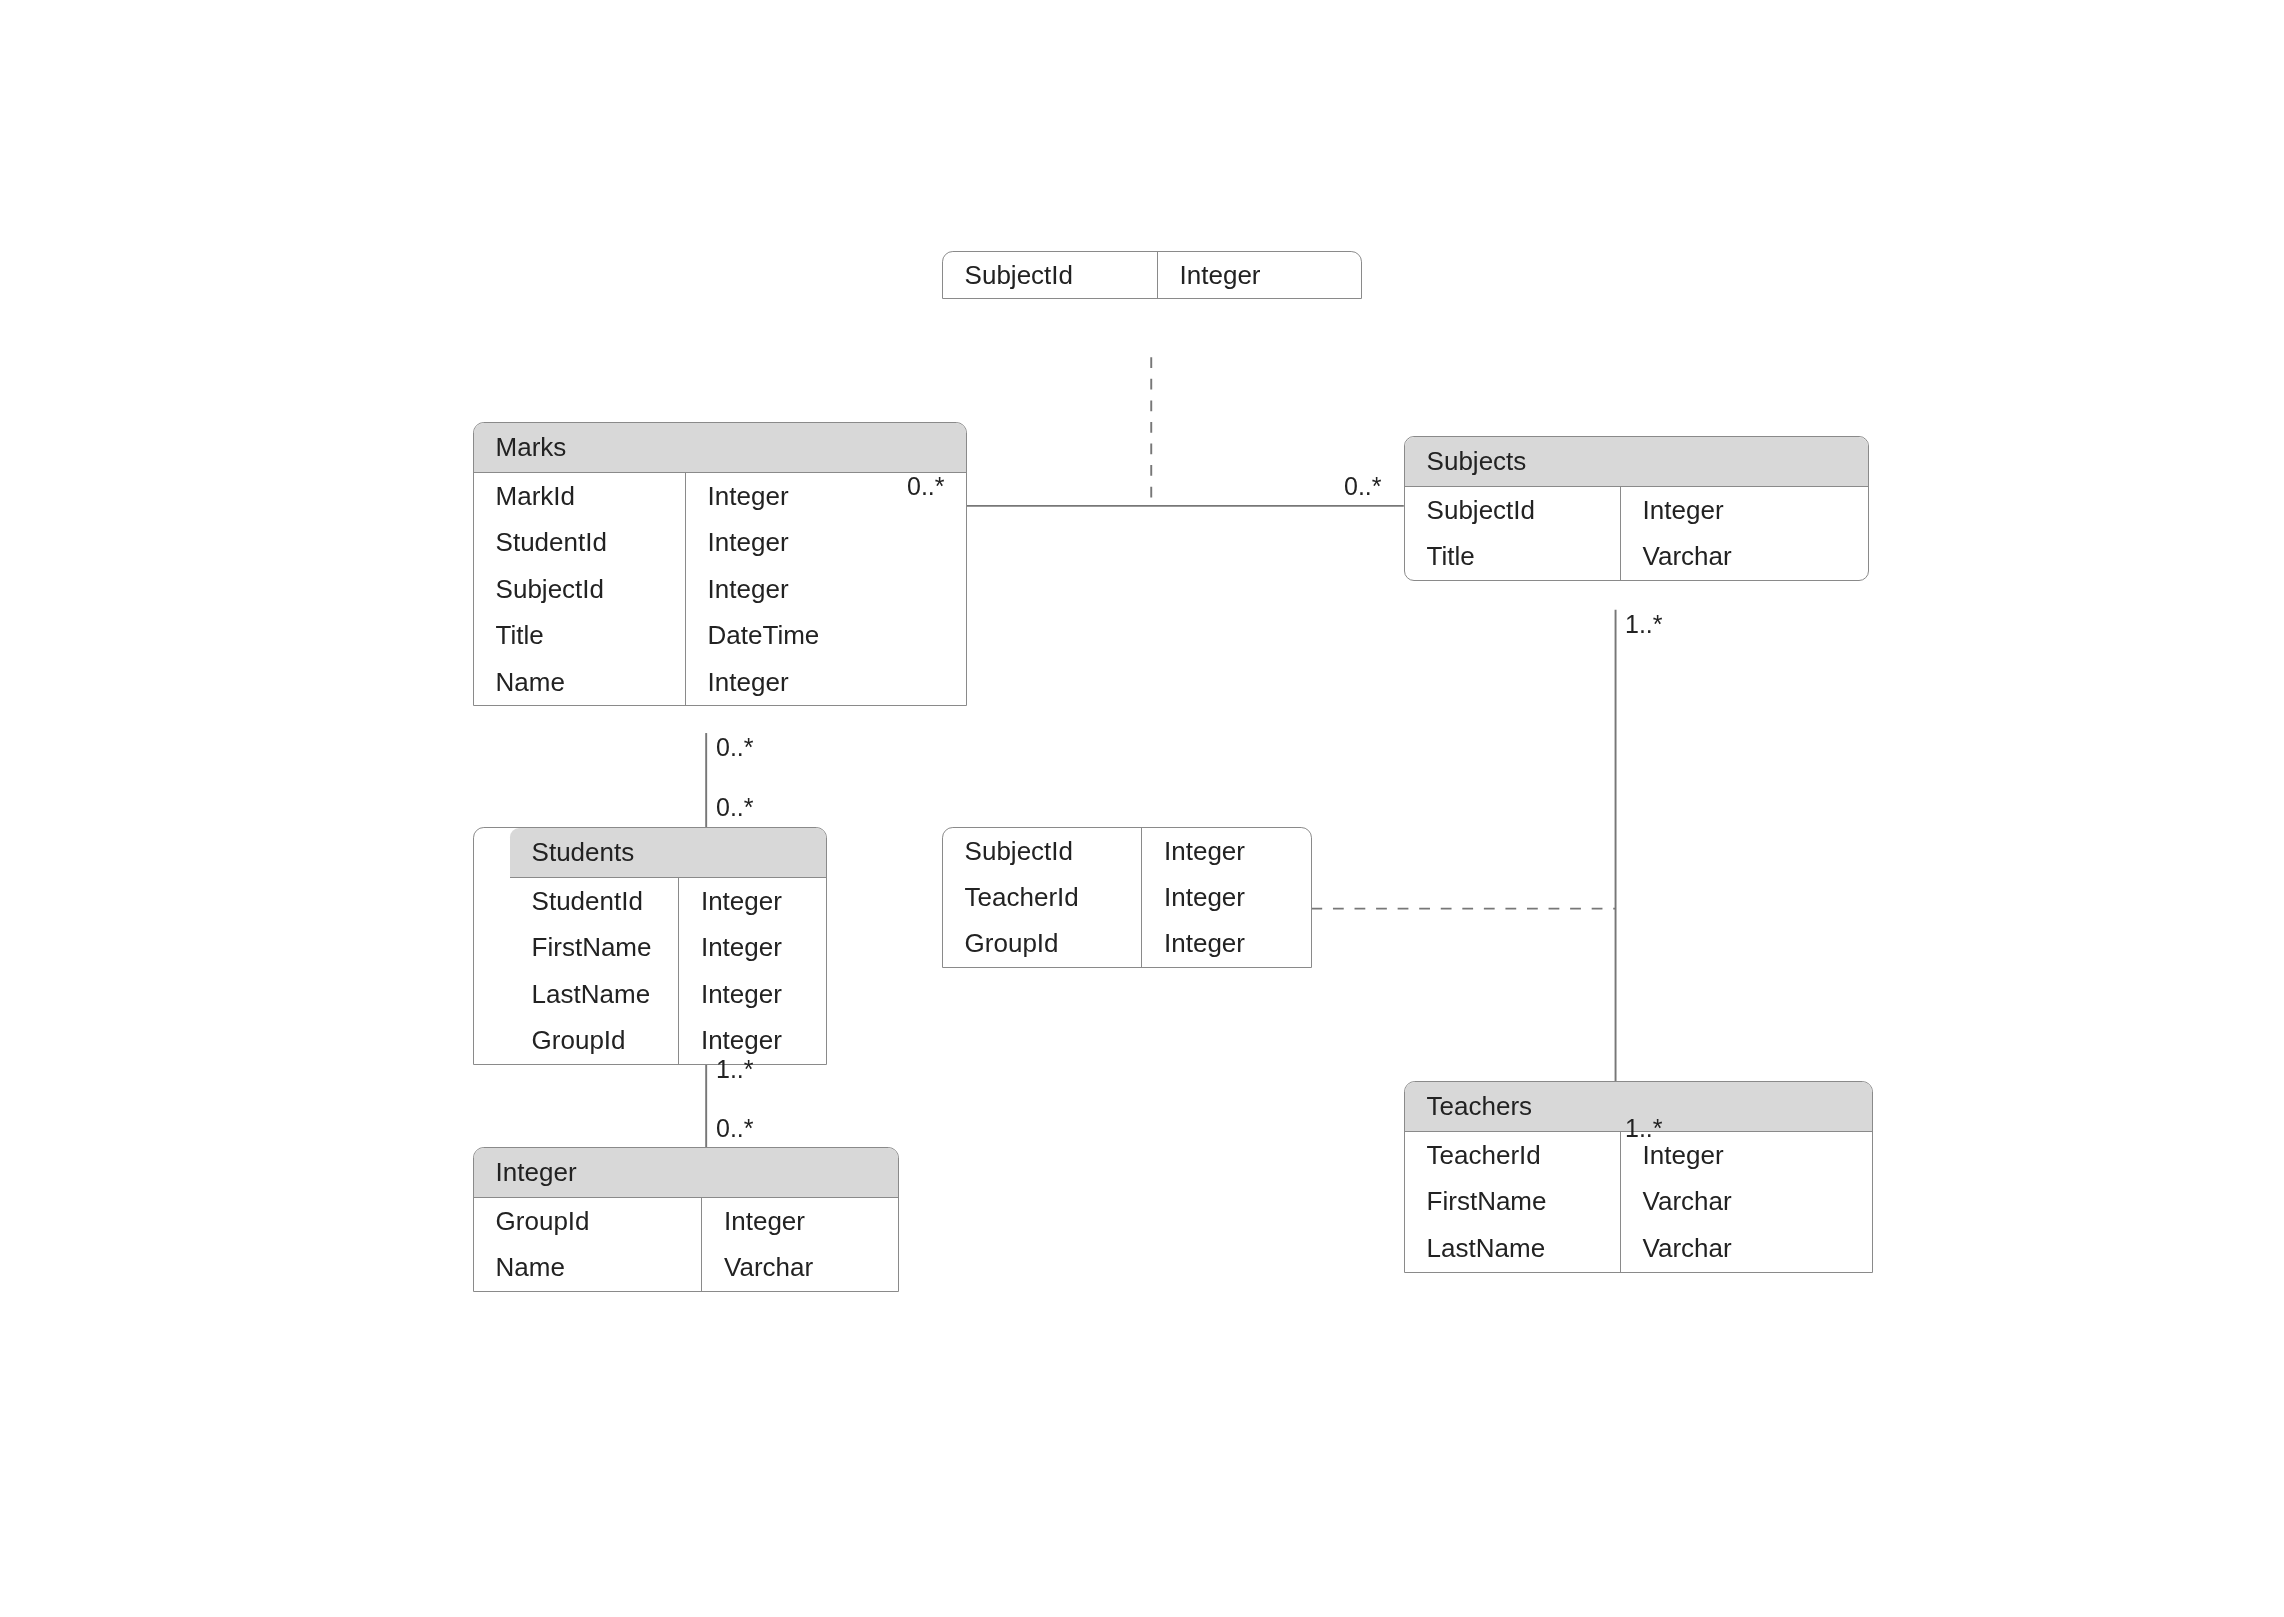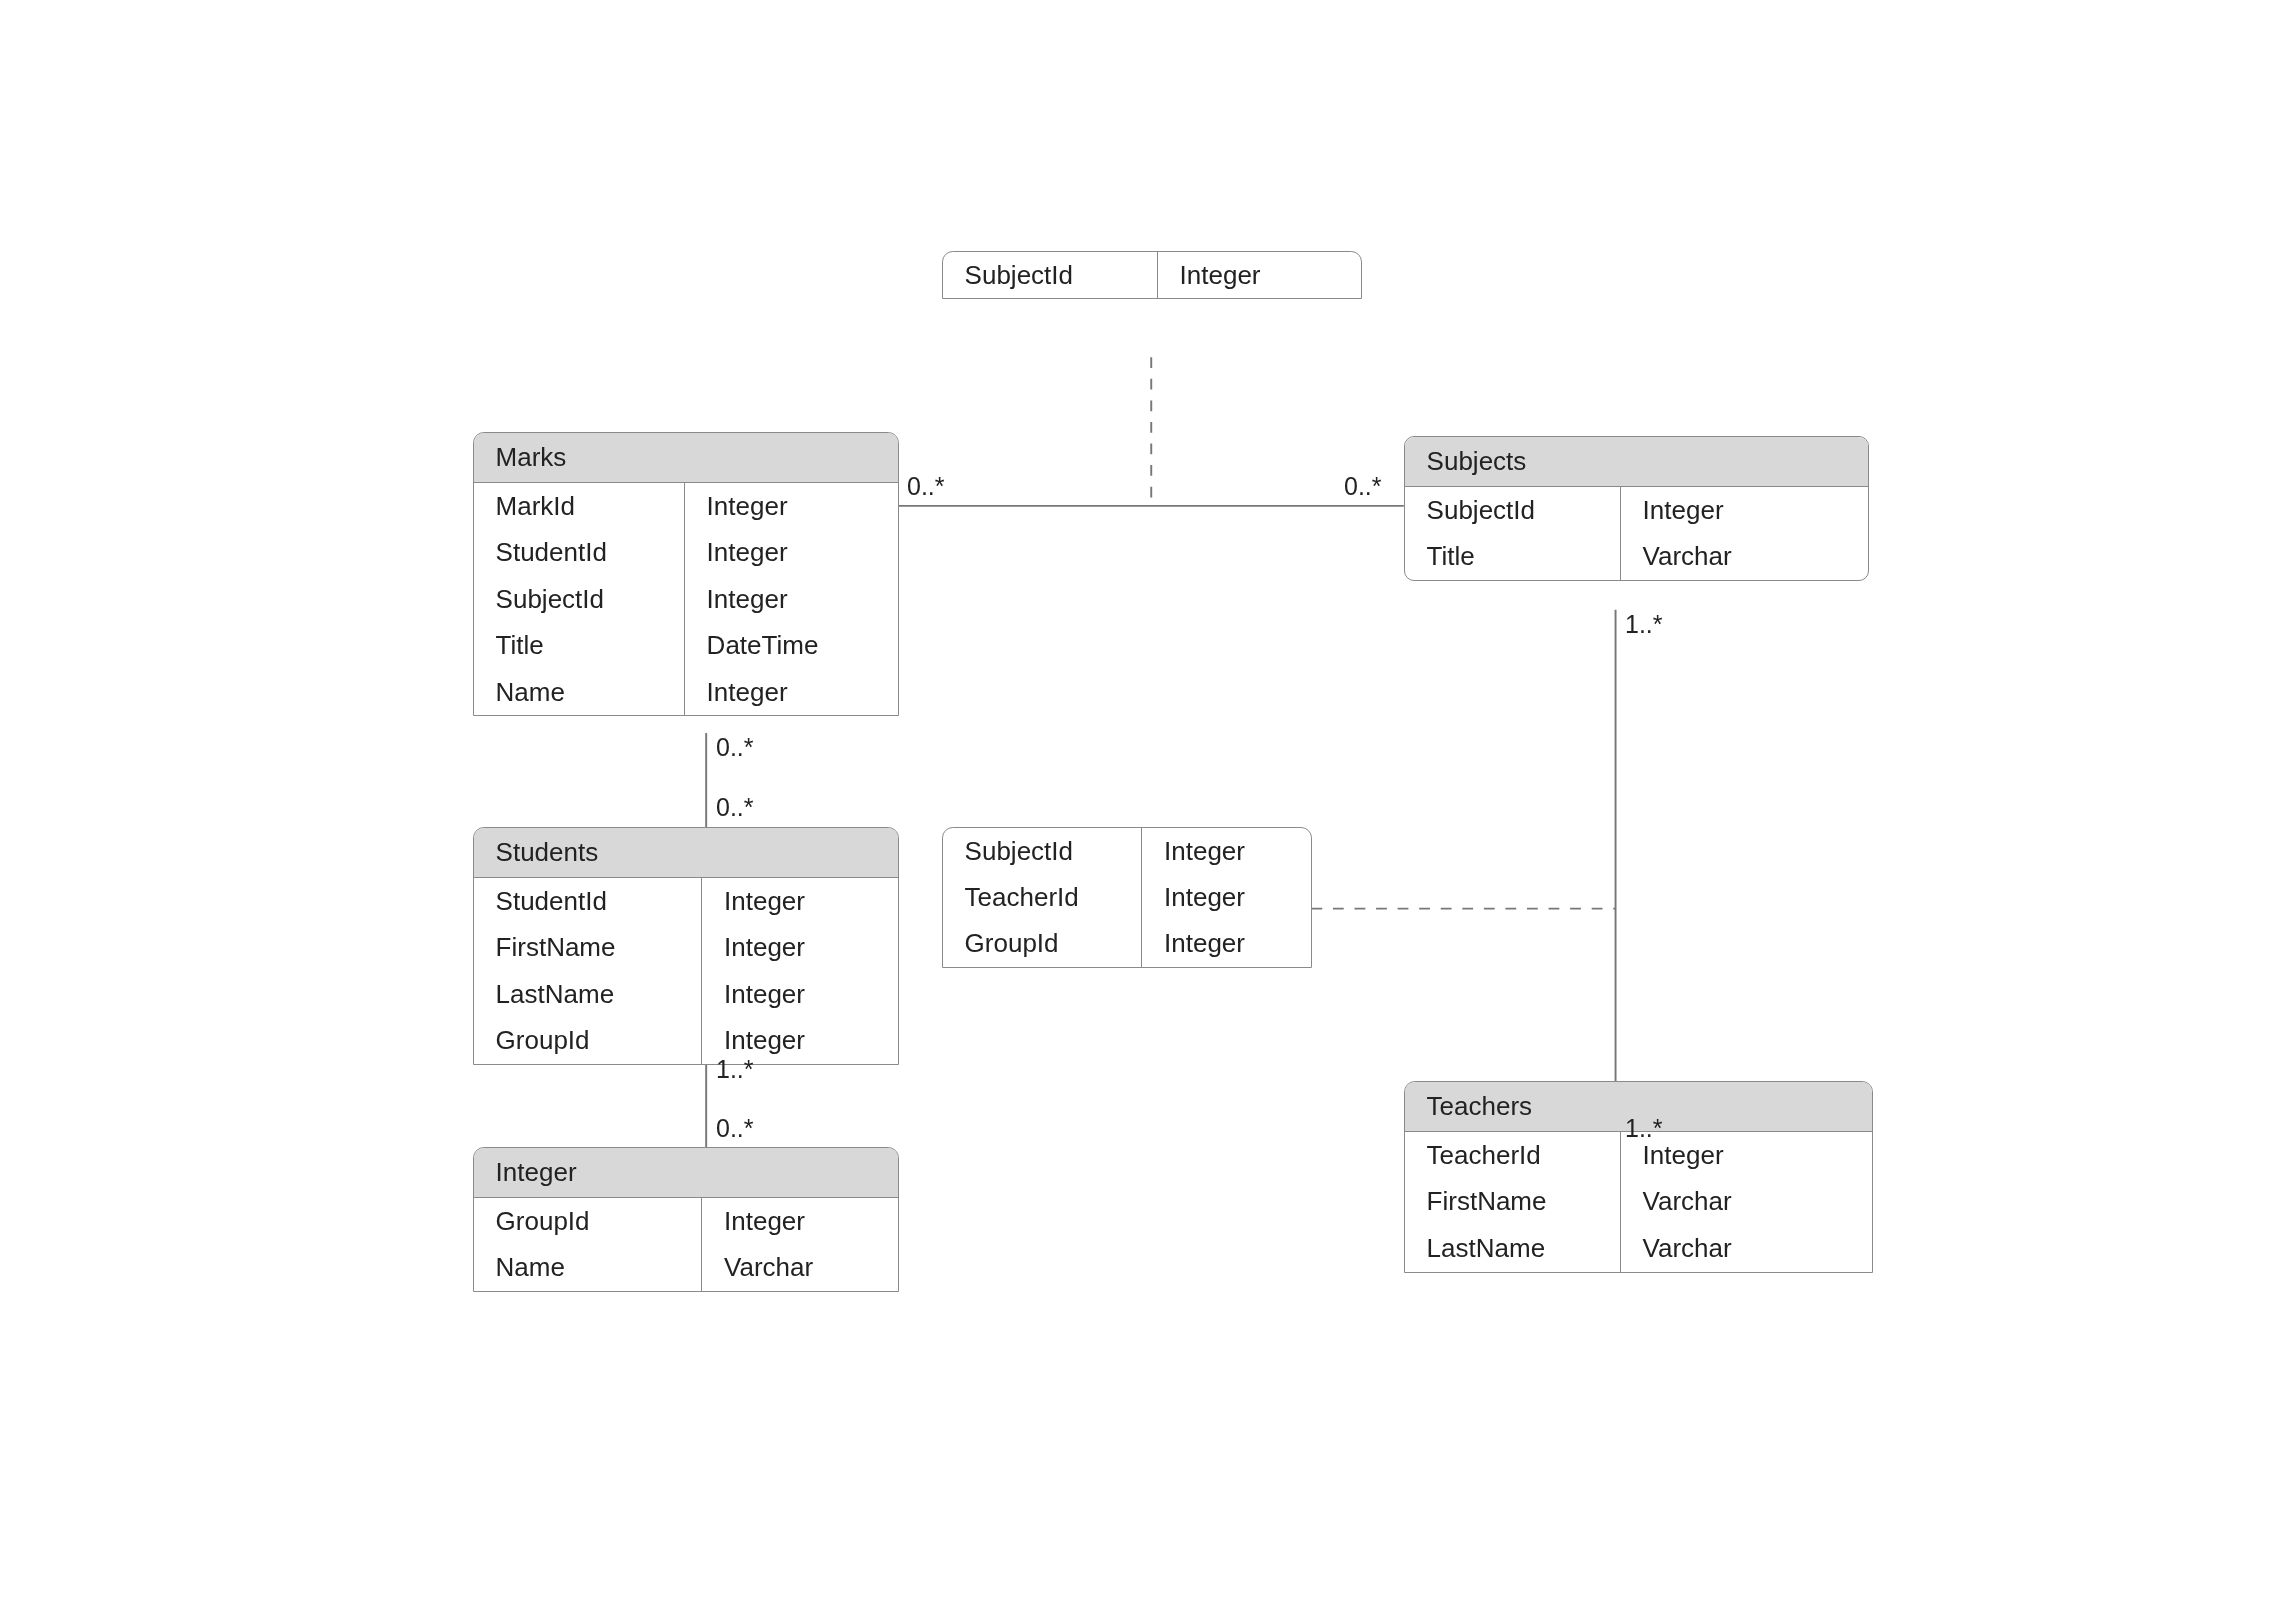"Marks" div.entity { top: 432px -> 422px; width: 426px -> 494px }
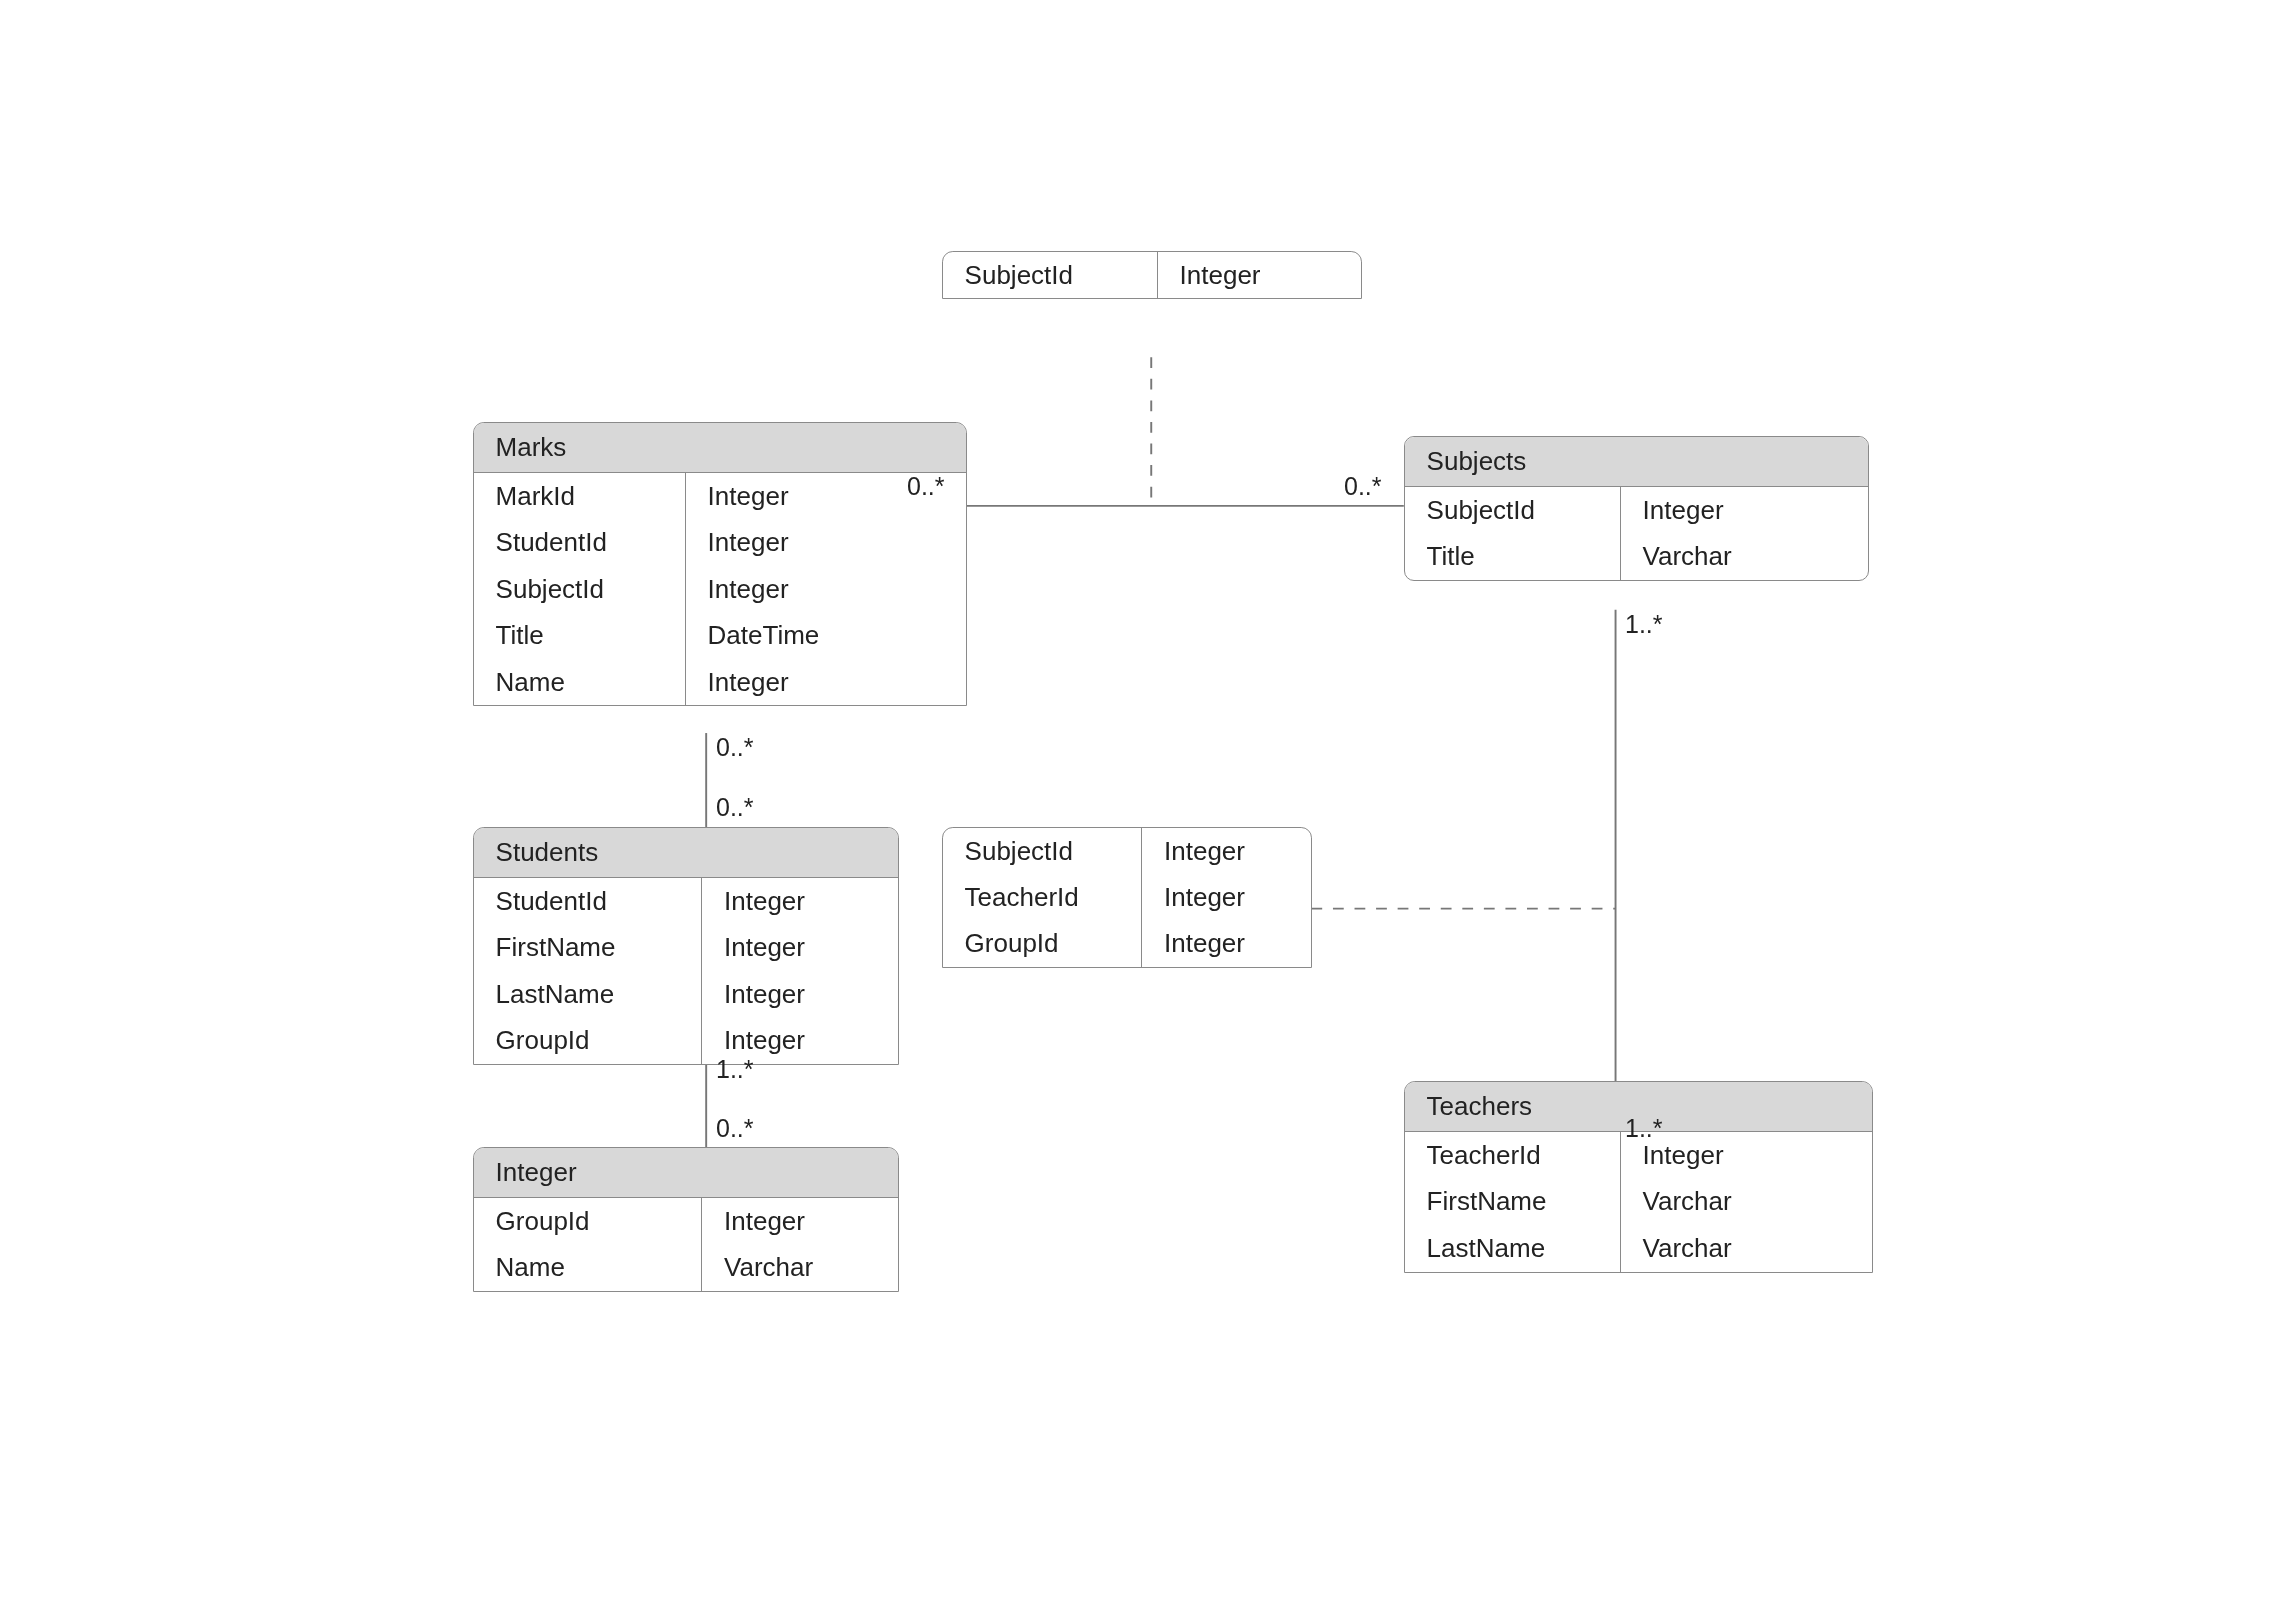"Students" div.entity { padding-left: none -> 36px; width: 426px -> 354px }
